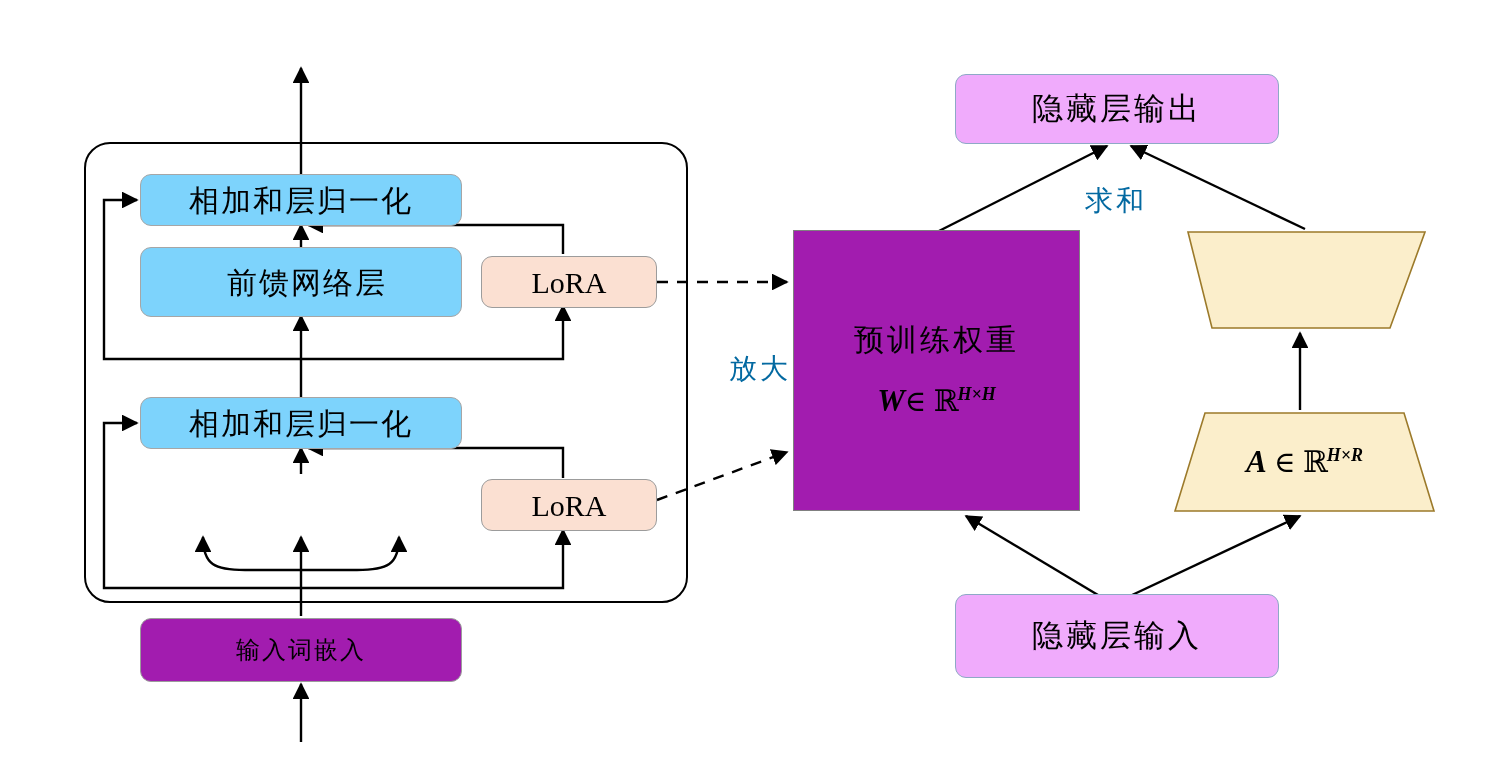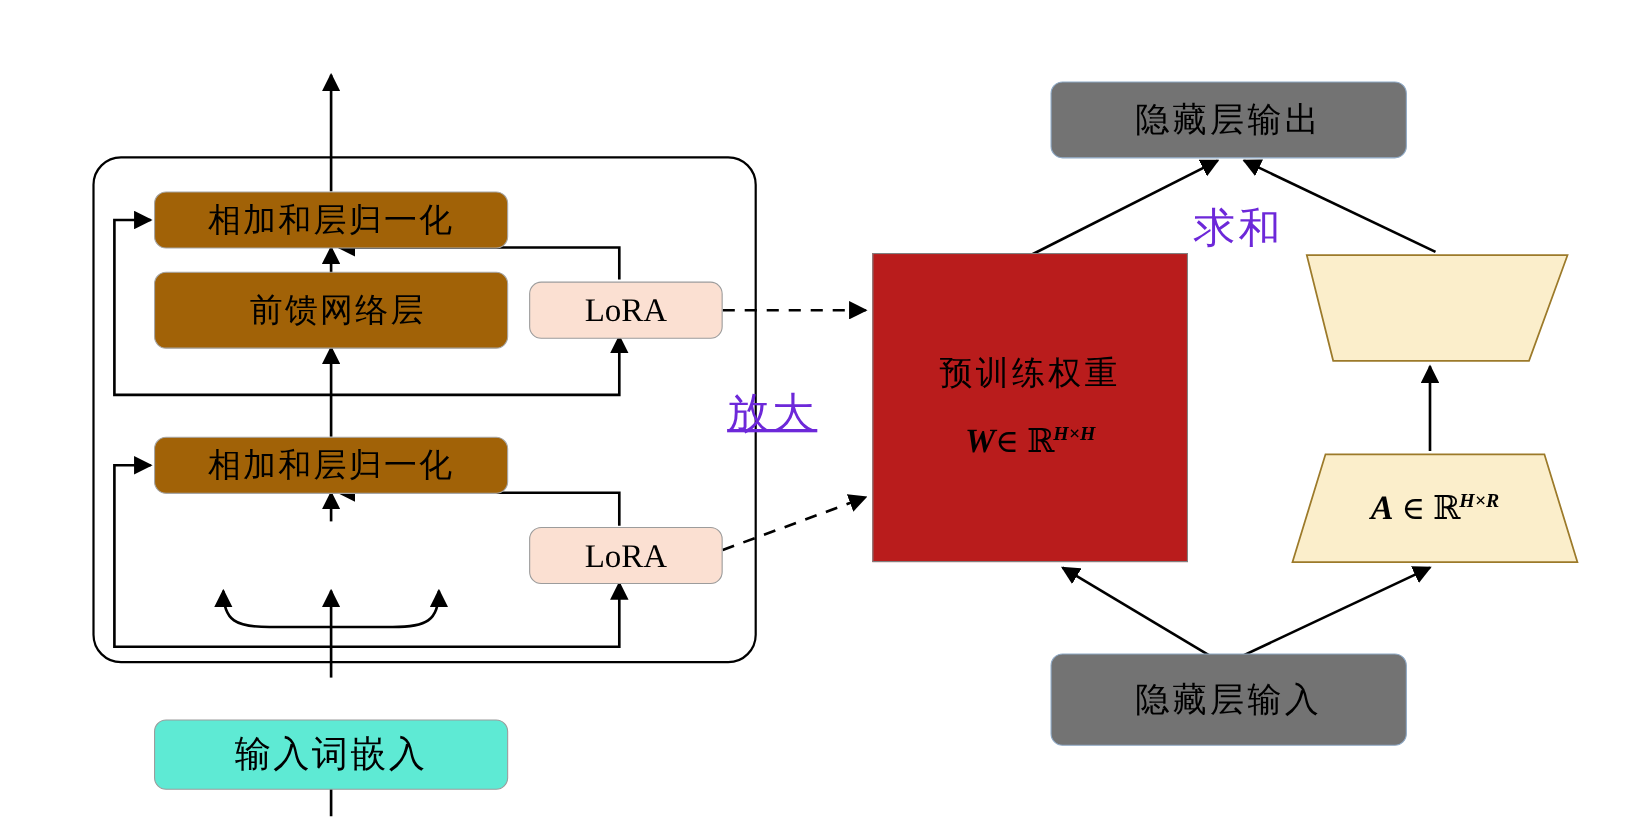"隐藏层输出" .block-blue { background: #737373 -> #f0abfc }
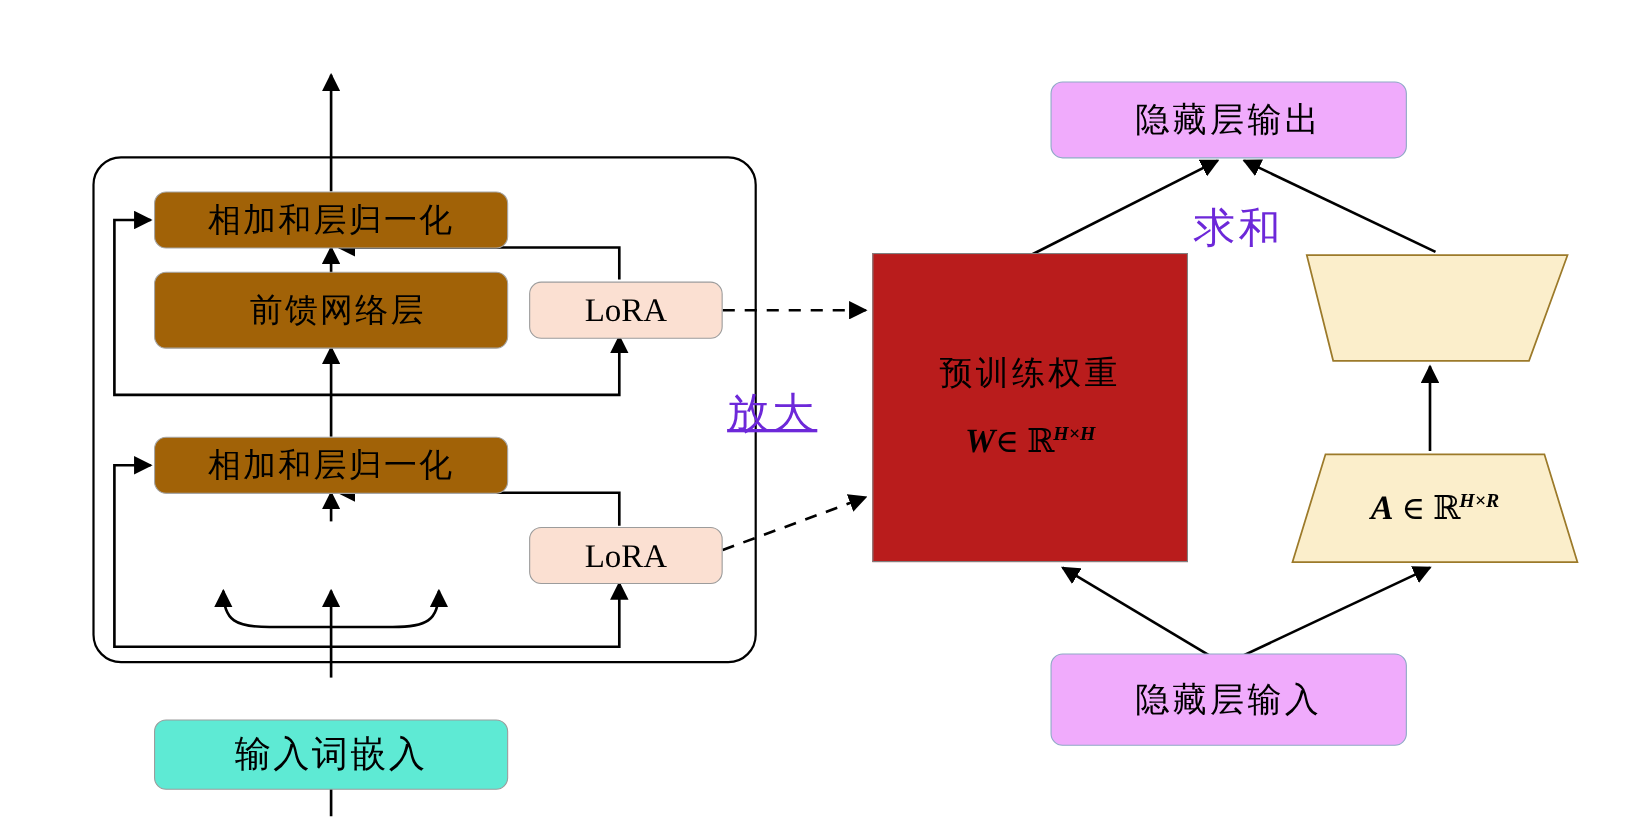"相加和层归一化" .block-white { background: #a16207 -> #7dd3fc }
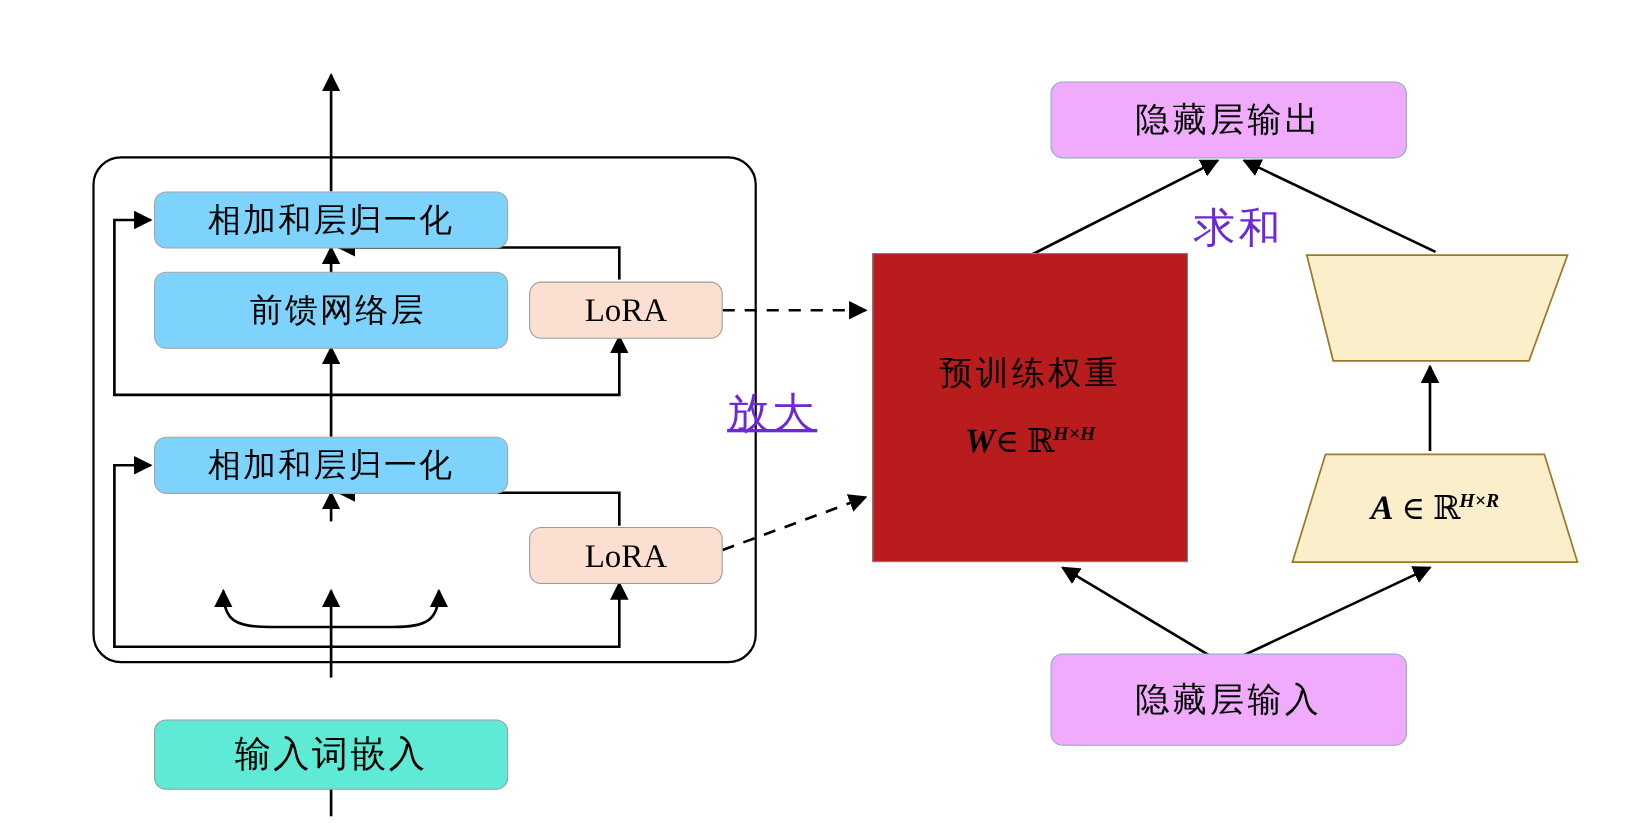"求和" .free-label { color: #6d28d9 -> #0369a1; font-size: 38px -> 28px }
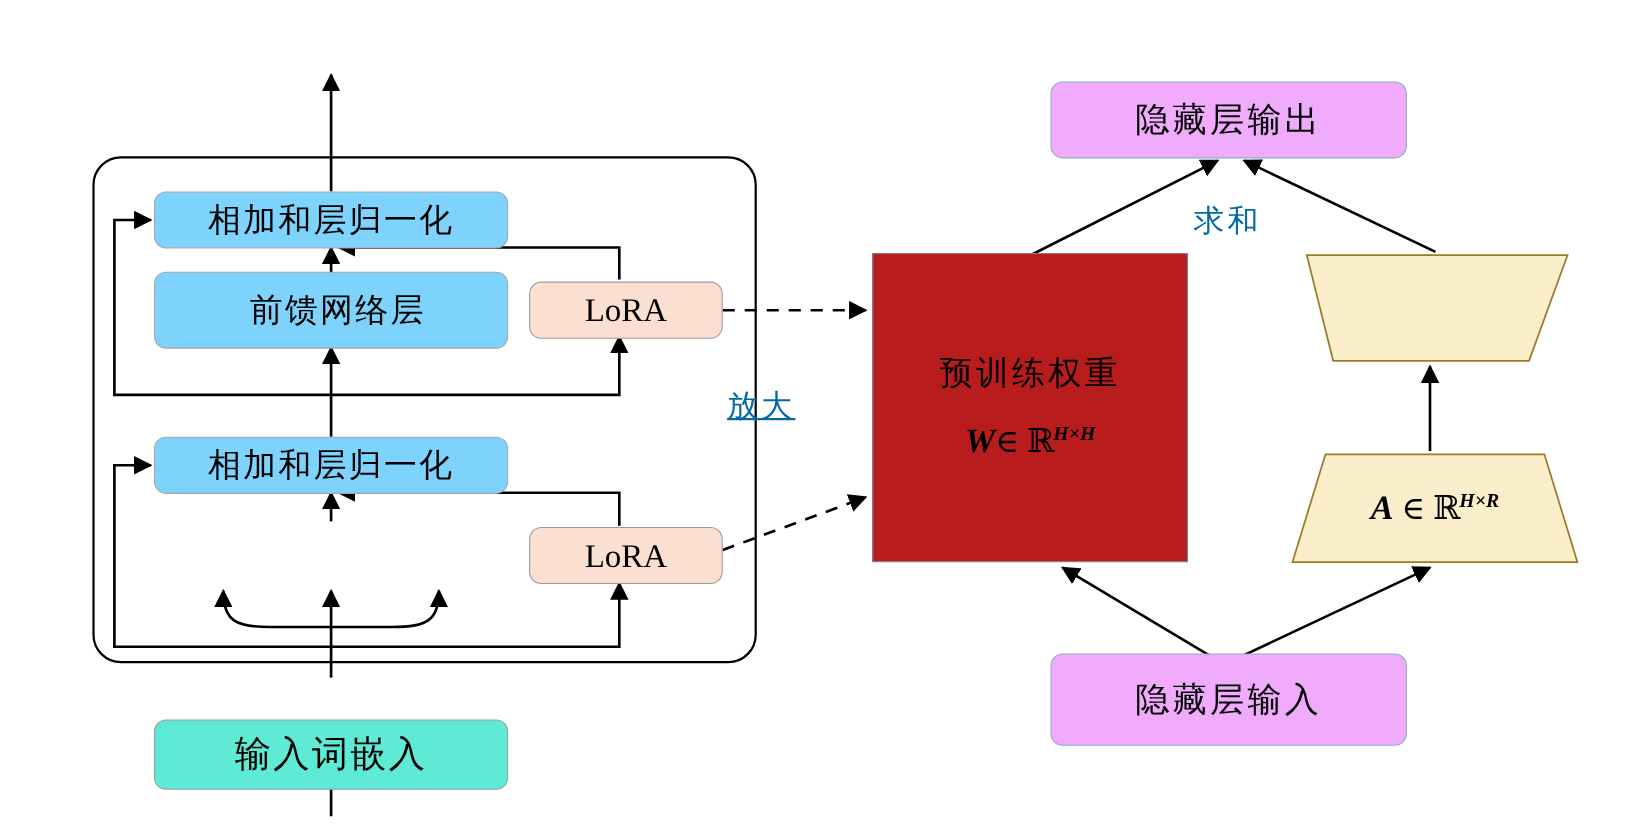"预训练权重" .block-plain { background: #b91c1c -> #a21caf }
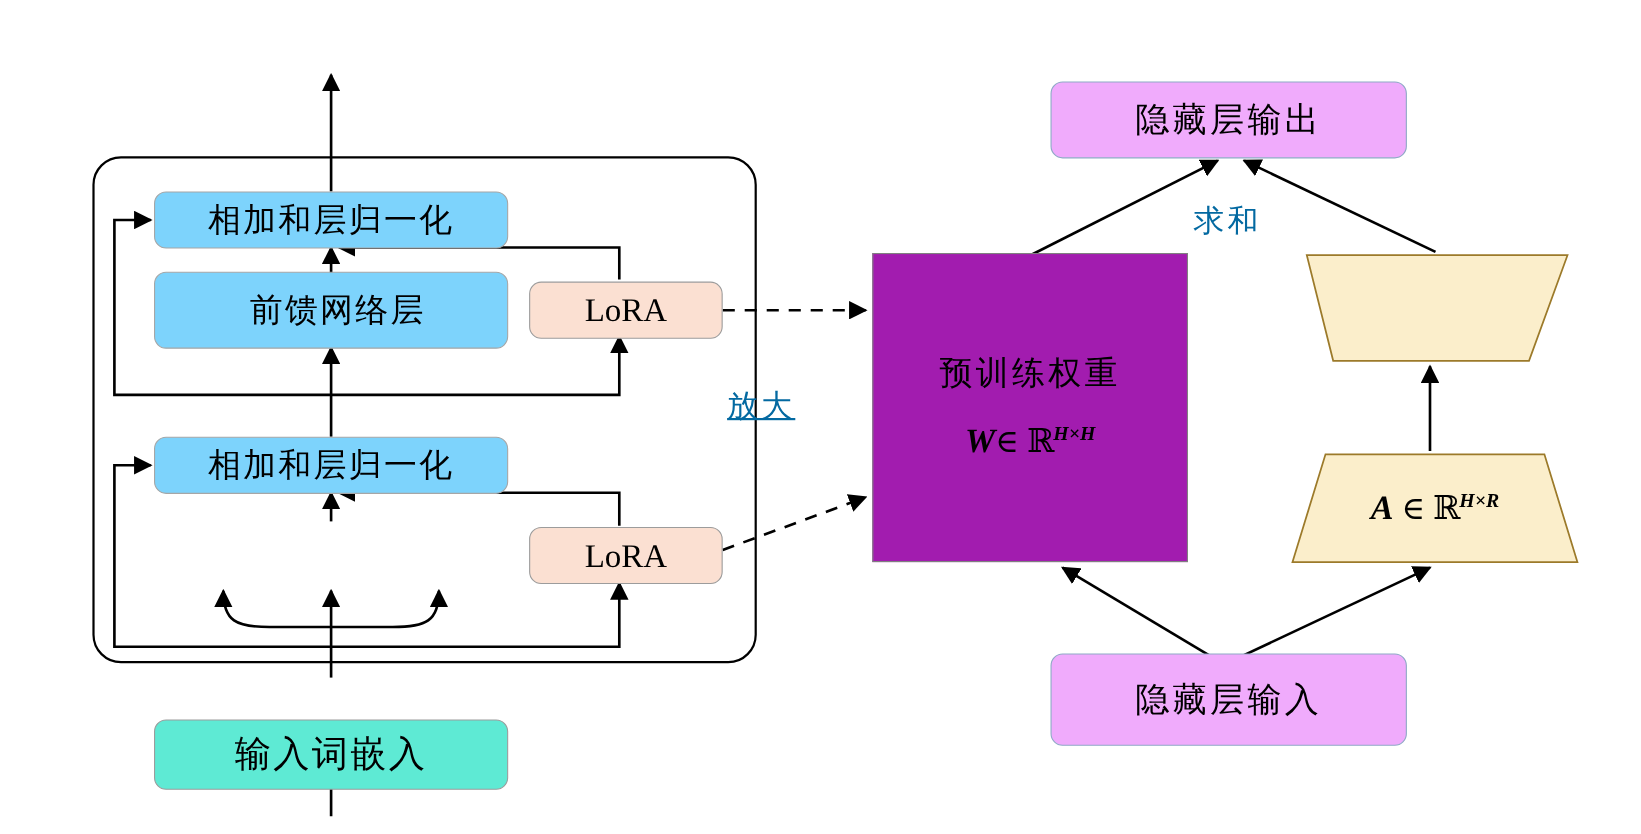"放大" div.free-label { left: 661px -> 729px; text-decoration: underline -> none }
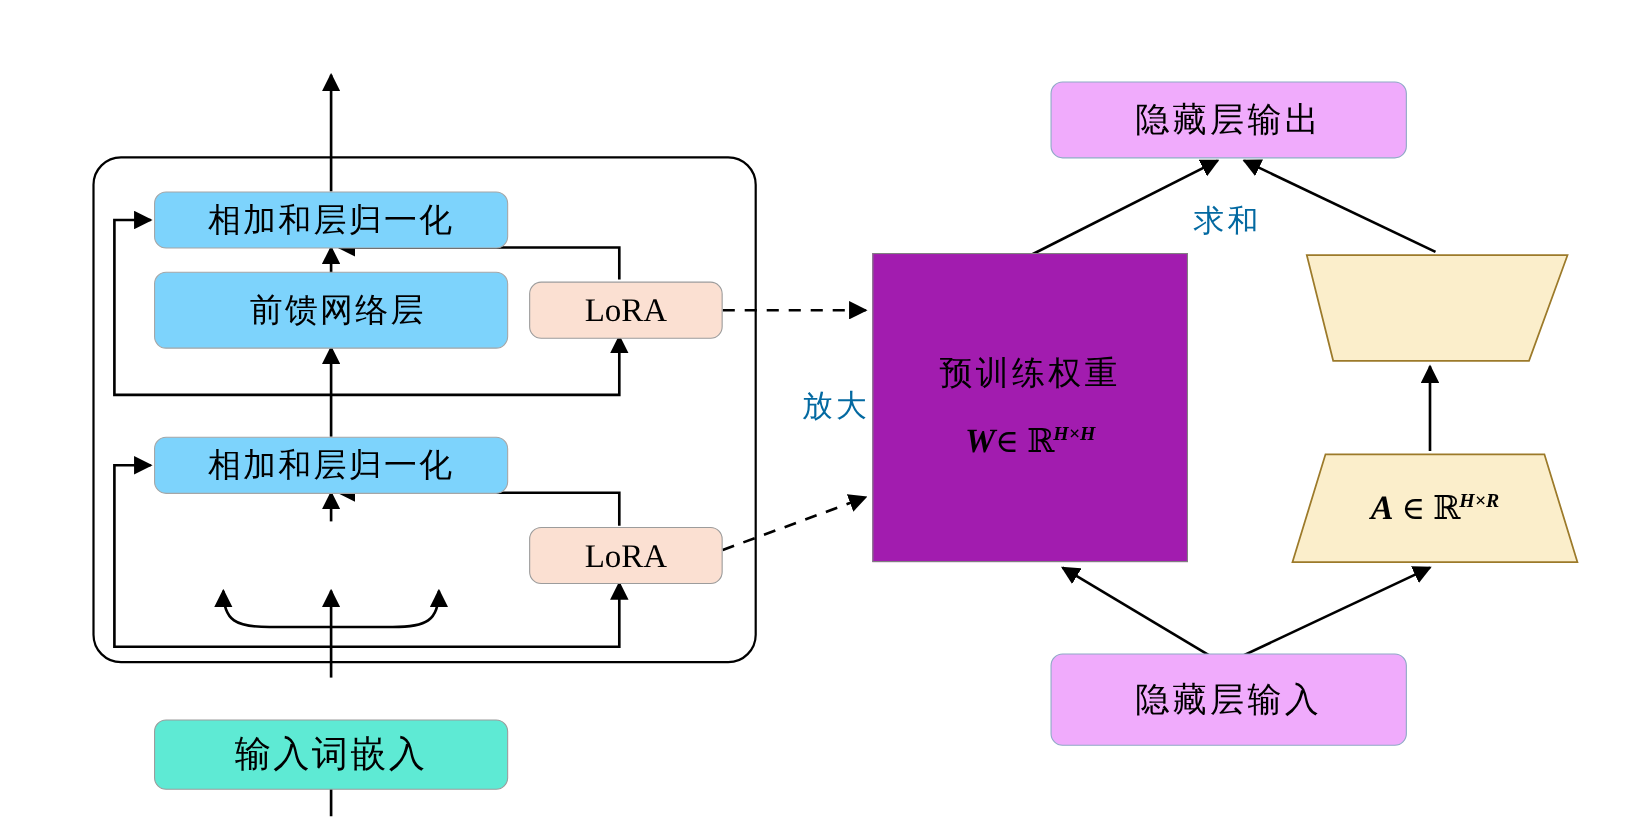"输入词嵌入" .block-grey { background: #5eead4 -> #a21caf; font-size: 33px -> 24px; margin-top: 36px -> none }
